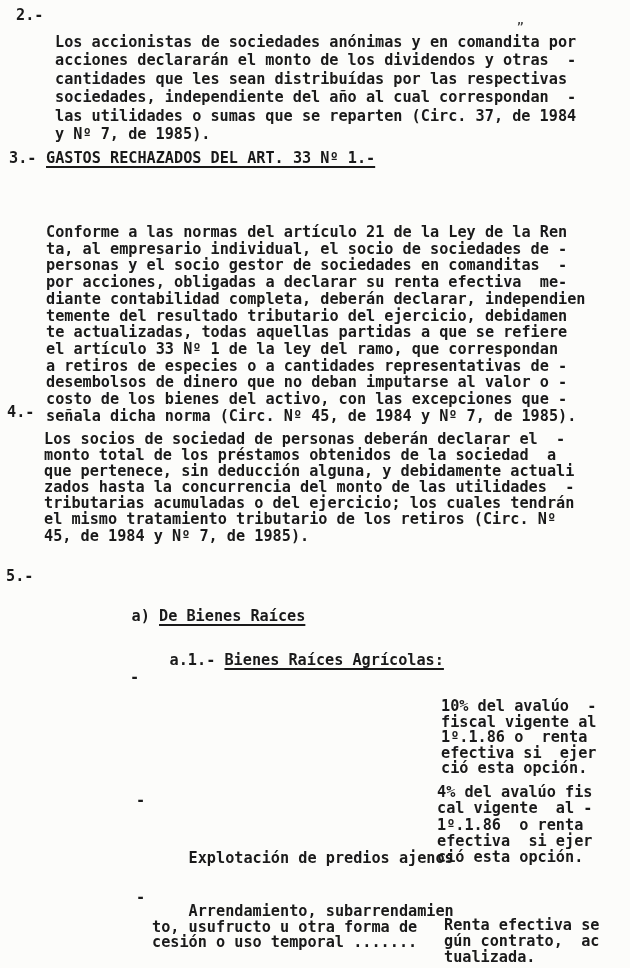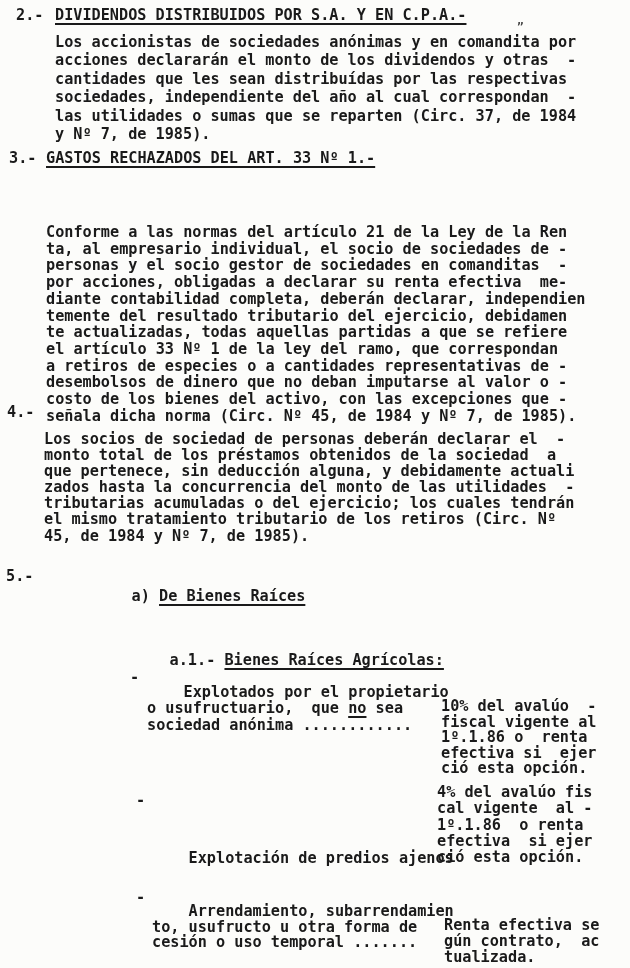"DIVIDENDOS DISTRIBUIDOS POR S.A. Y" span.abs { html: <span>DIVIDENDOS DISTRIBUIDOS POR S.A. Y EN C.P.A.-</span> -> none }
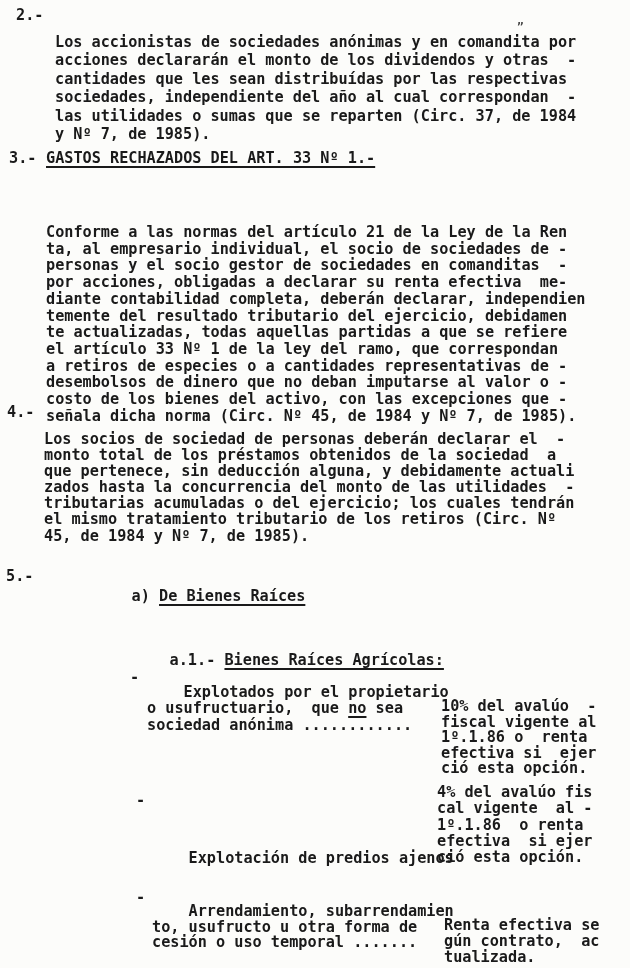"a) De Bienes Raíces" div.abs { top: 569px -> 589px }
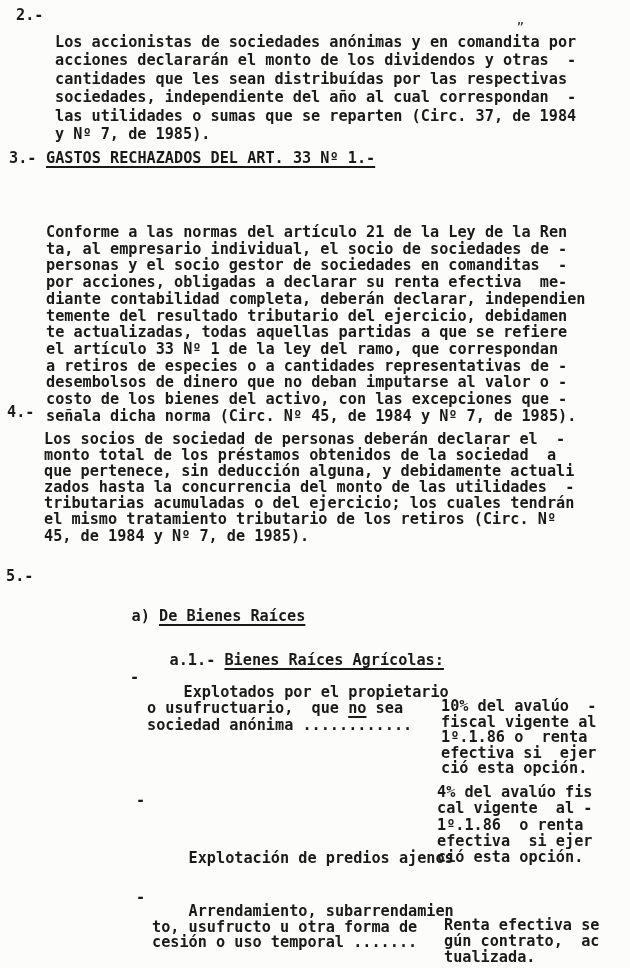"Explotados por el propietario" div.abs { html: <div> <span>Explotados por el propietario o usufructuario, que </span><span>no</span><span> sea sociedad anónima ............</span> </div> -> none }
